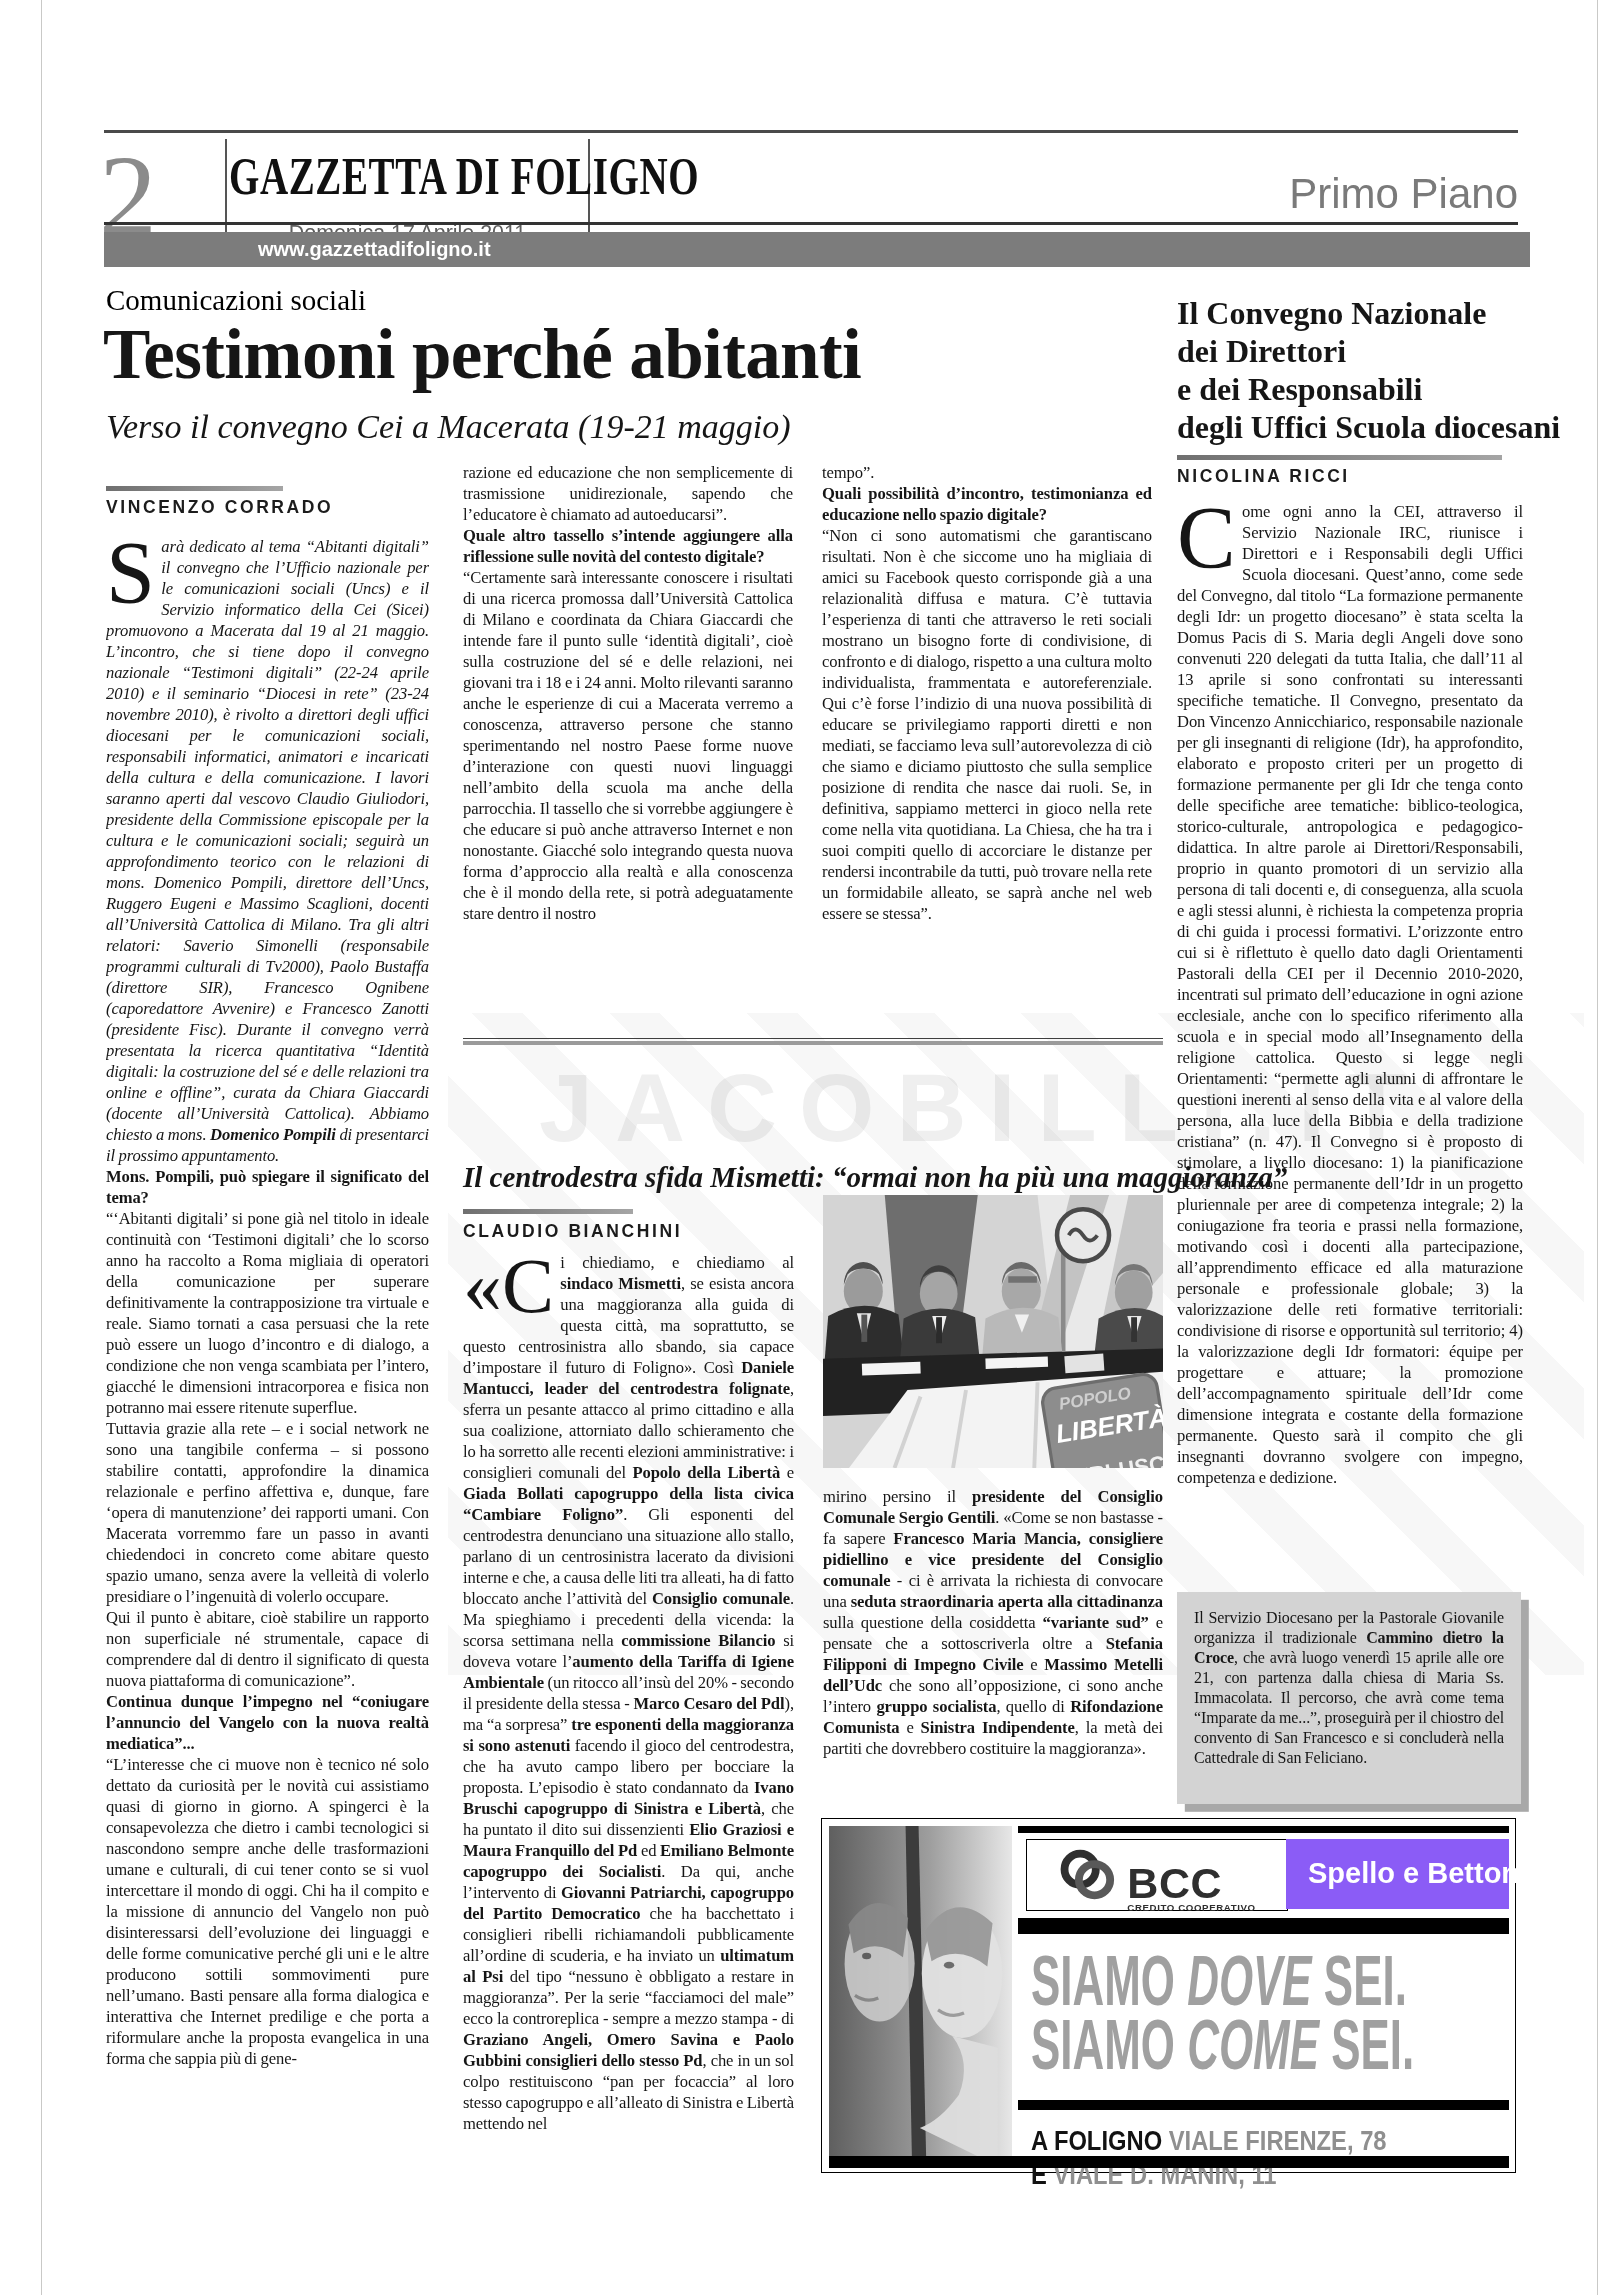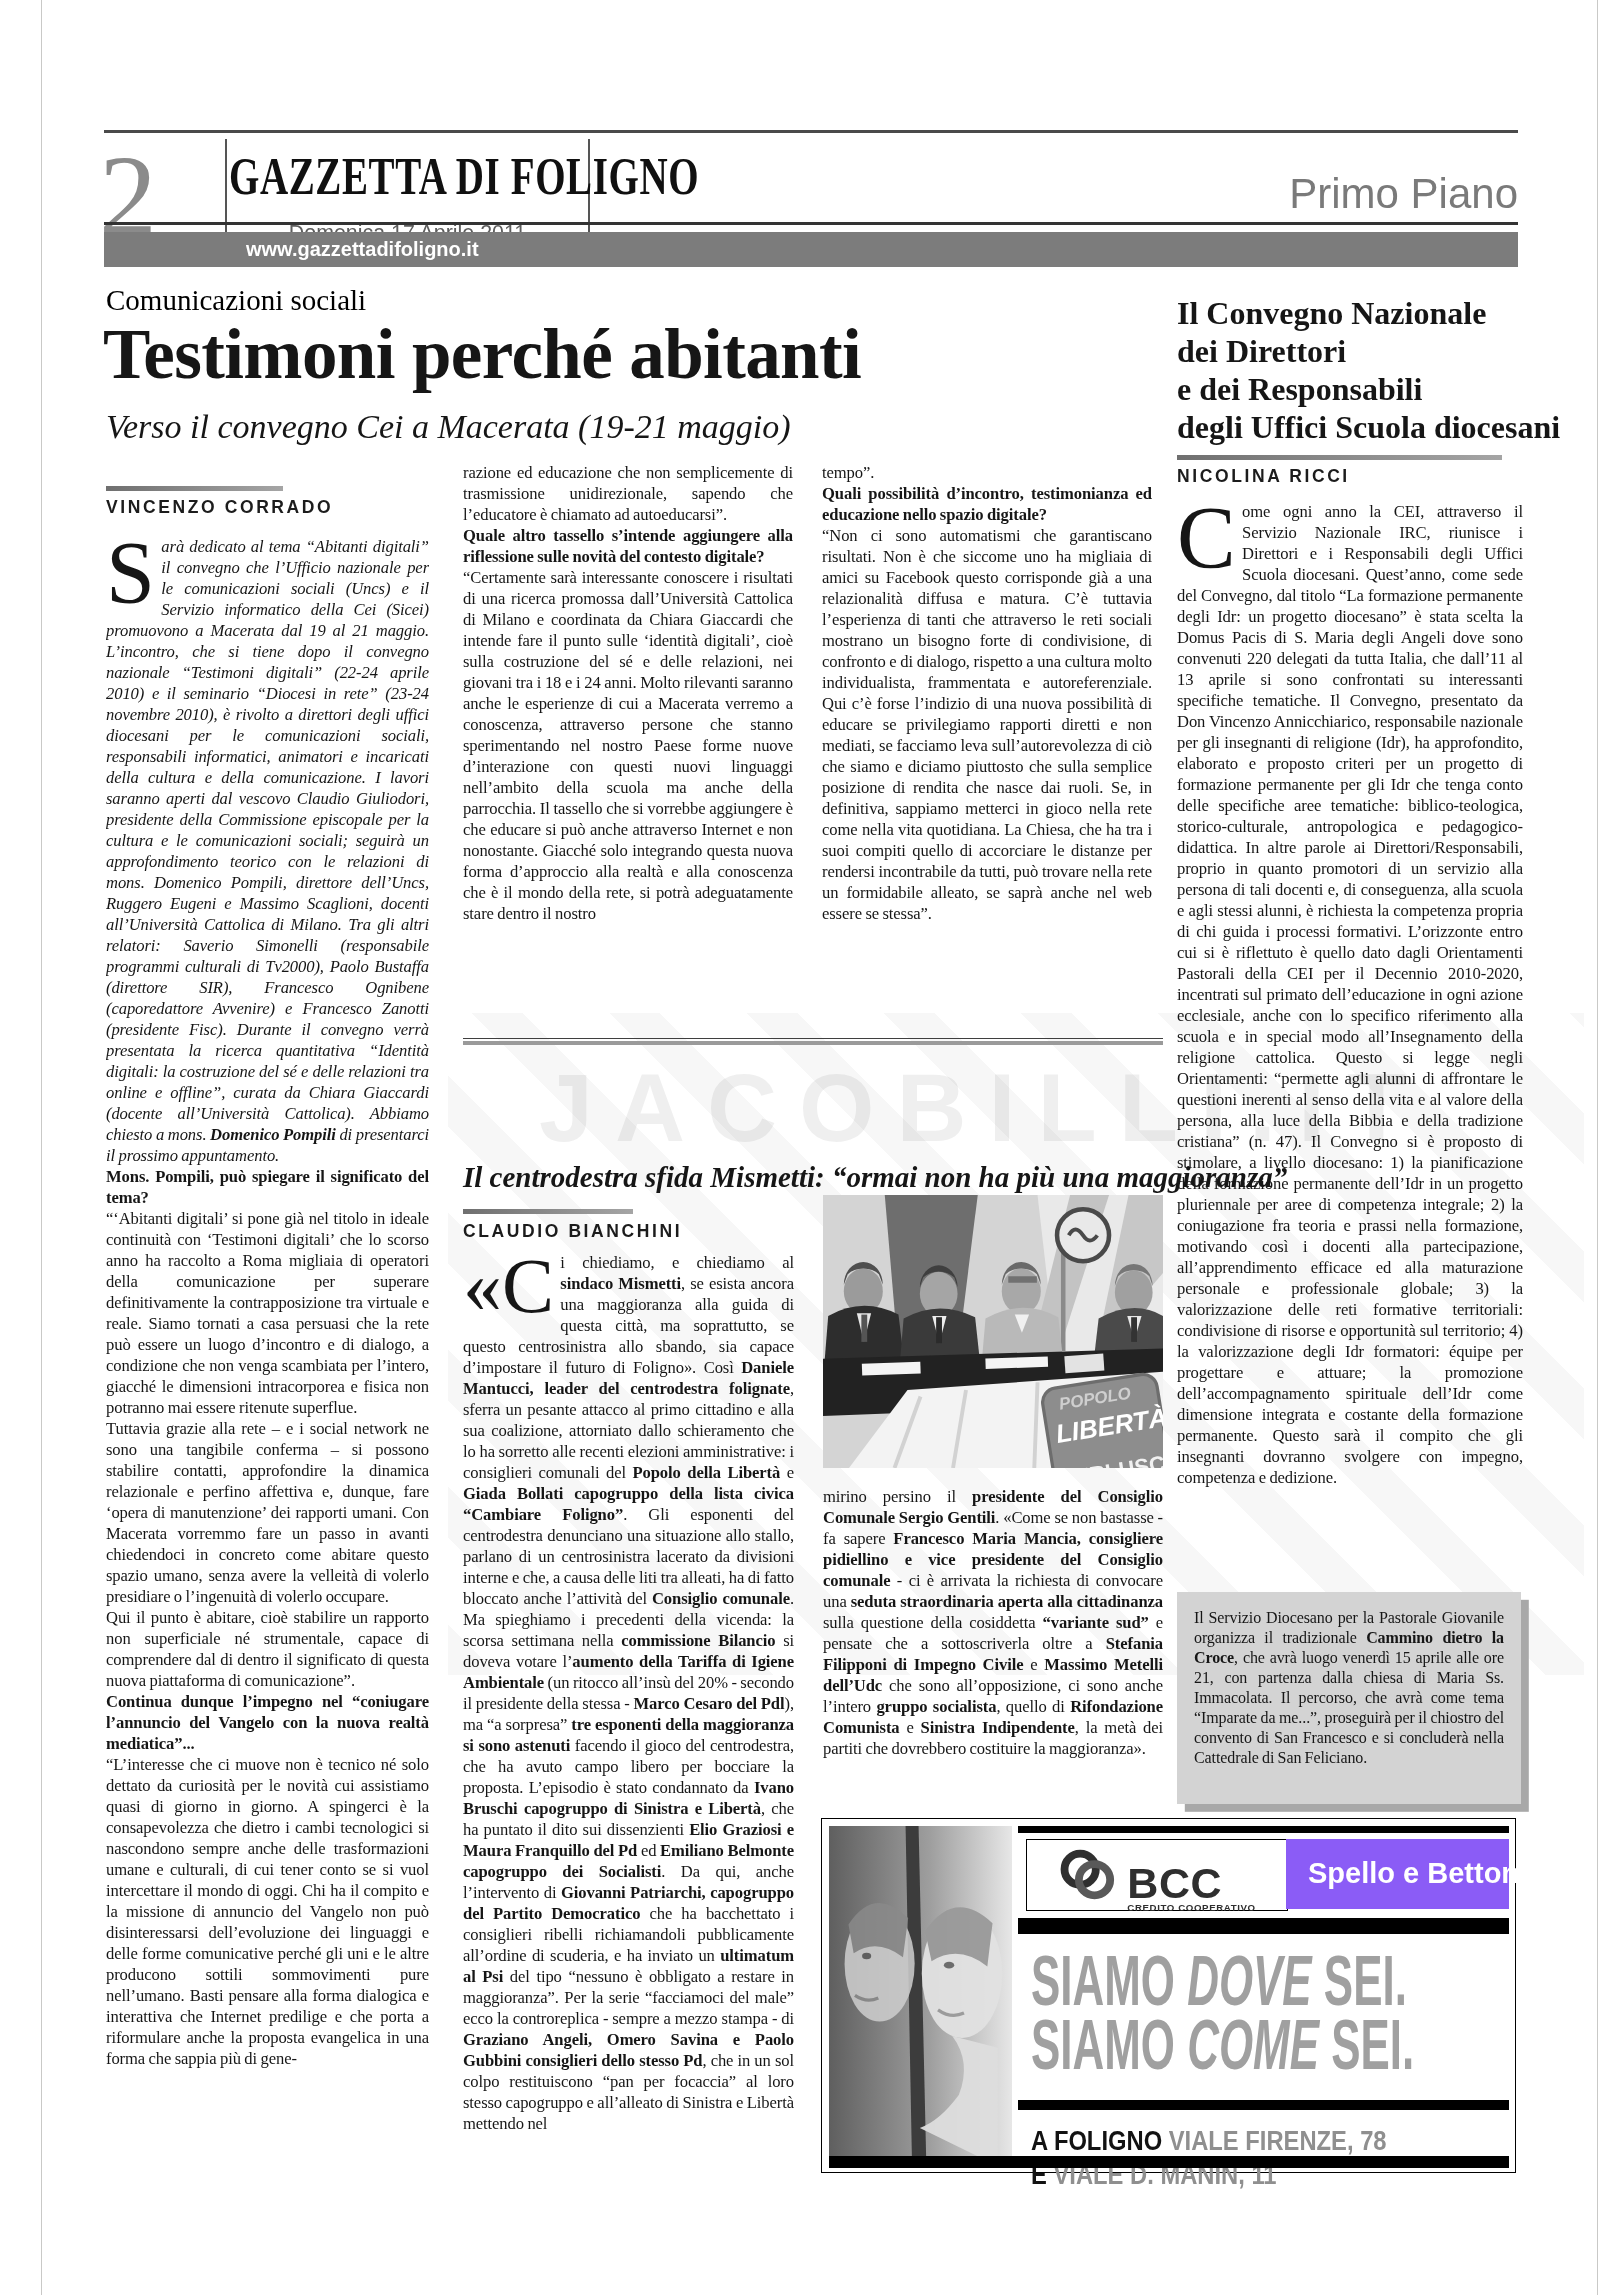"www.gazzettadifoligno.it" div.abs { padding-left: none -> 12px }
